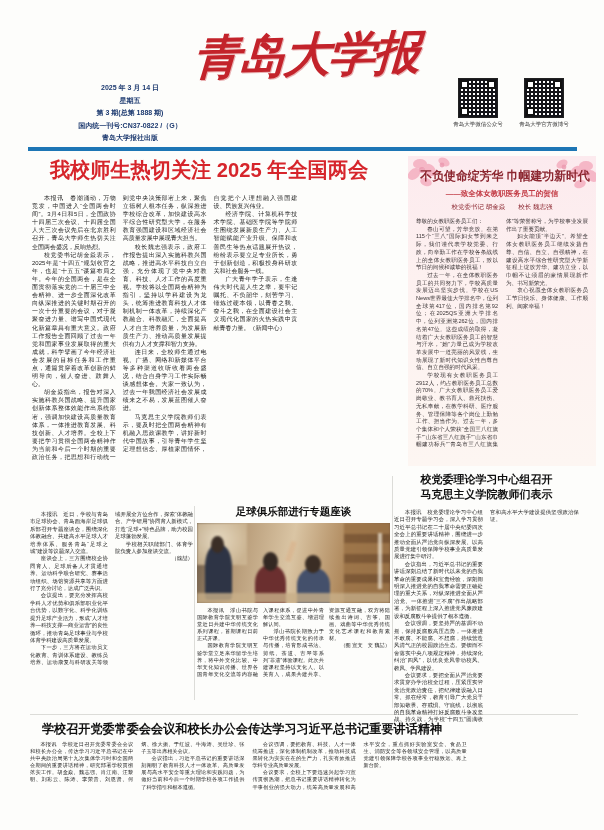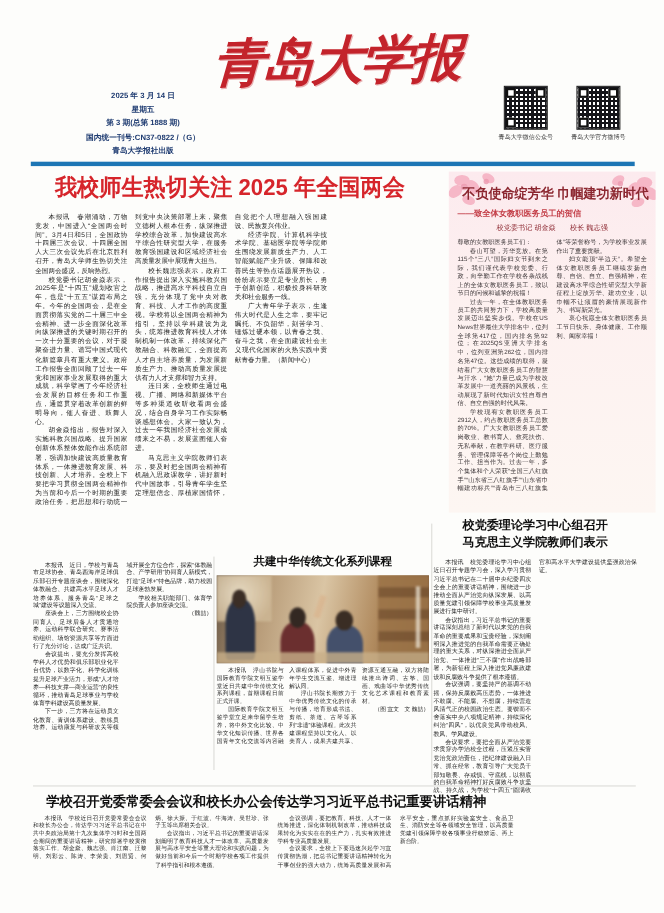"——致全体女教职医务员工的贺信" .letter-subtitle { text-align: left -> center }
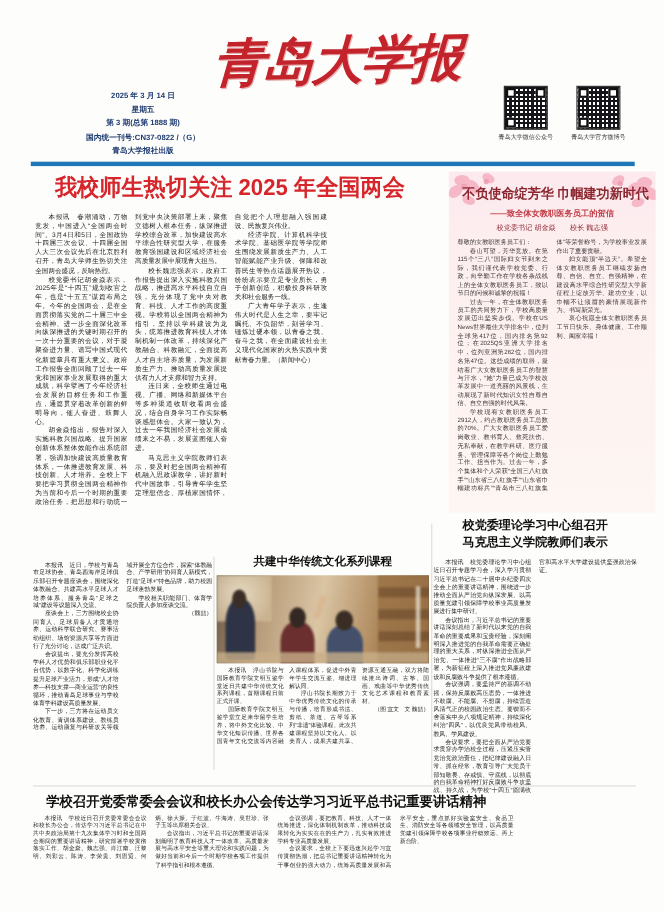"校党委理论学习中心组召开" .theory .sec-headline { font-family: Liberation Mono, monospace -> none }
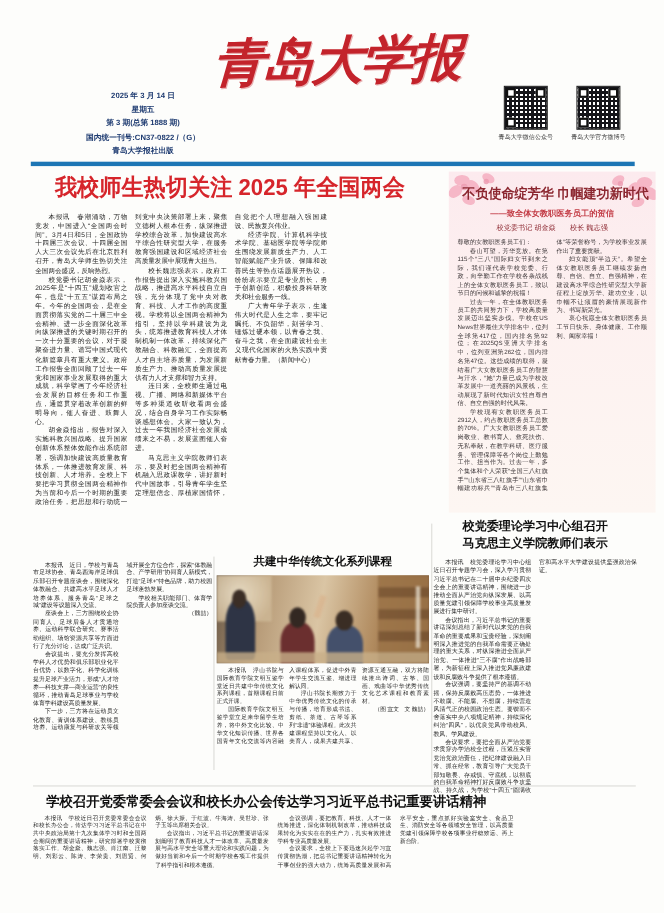"共建中华传统文化系列课程" div { text: 共建中华传统文化系列课程 -> 足球俱乐部进行专题座谈 }
